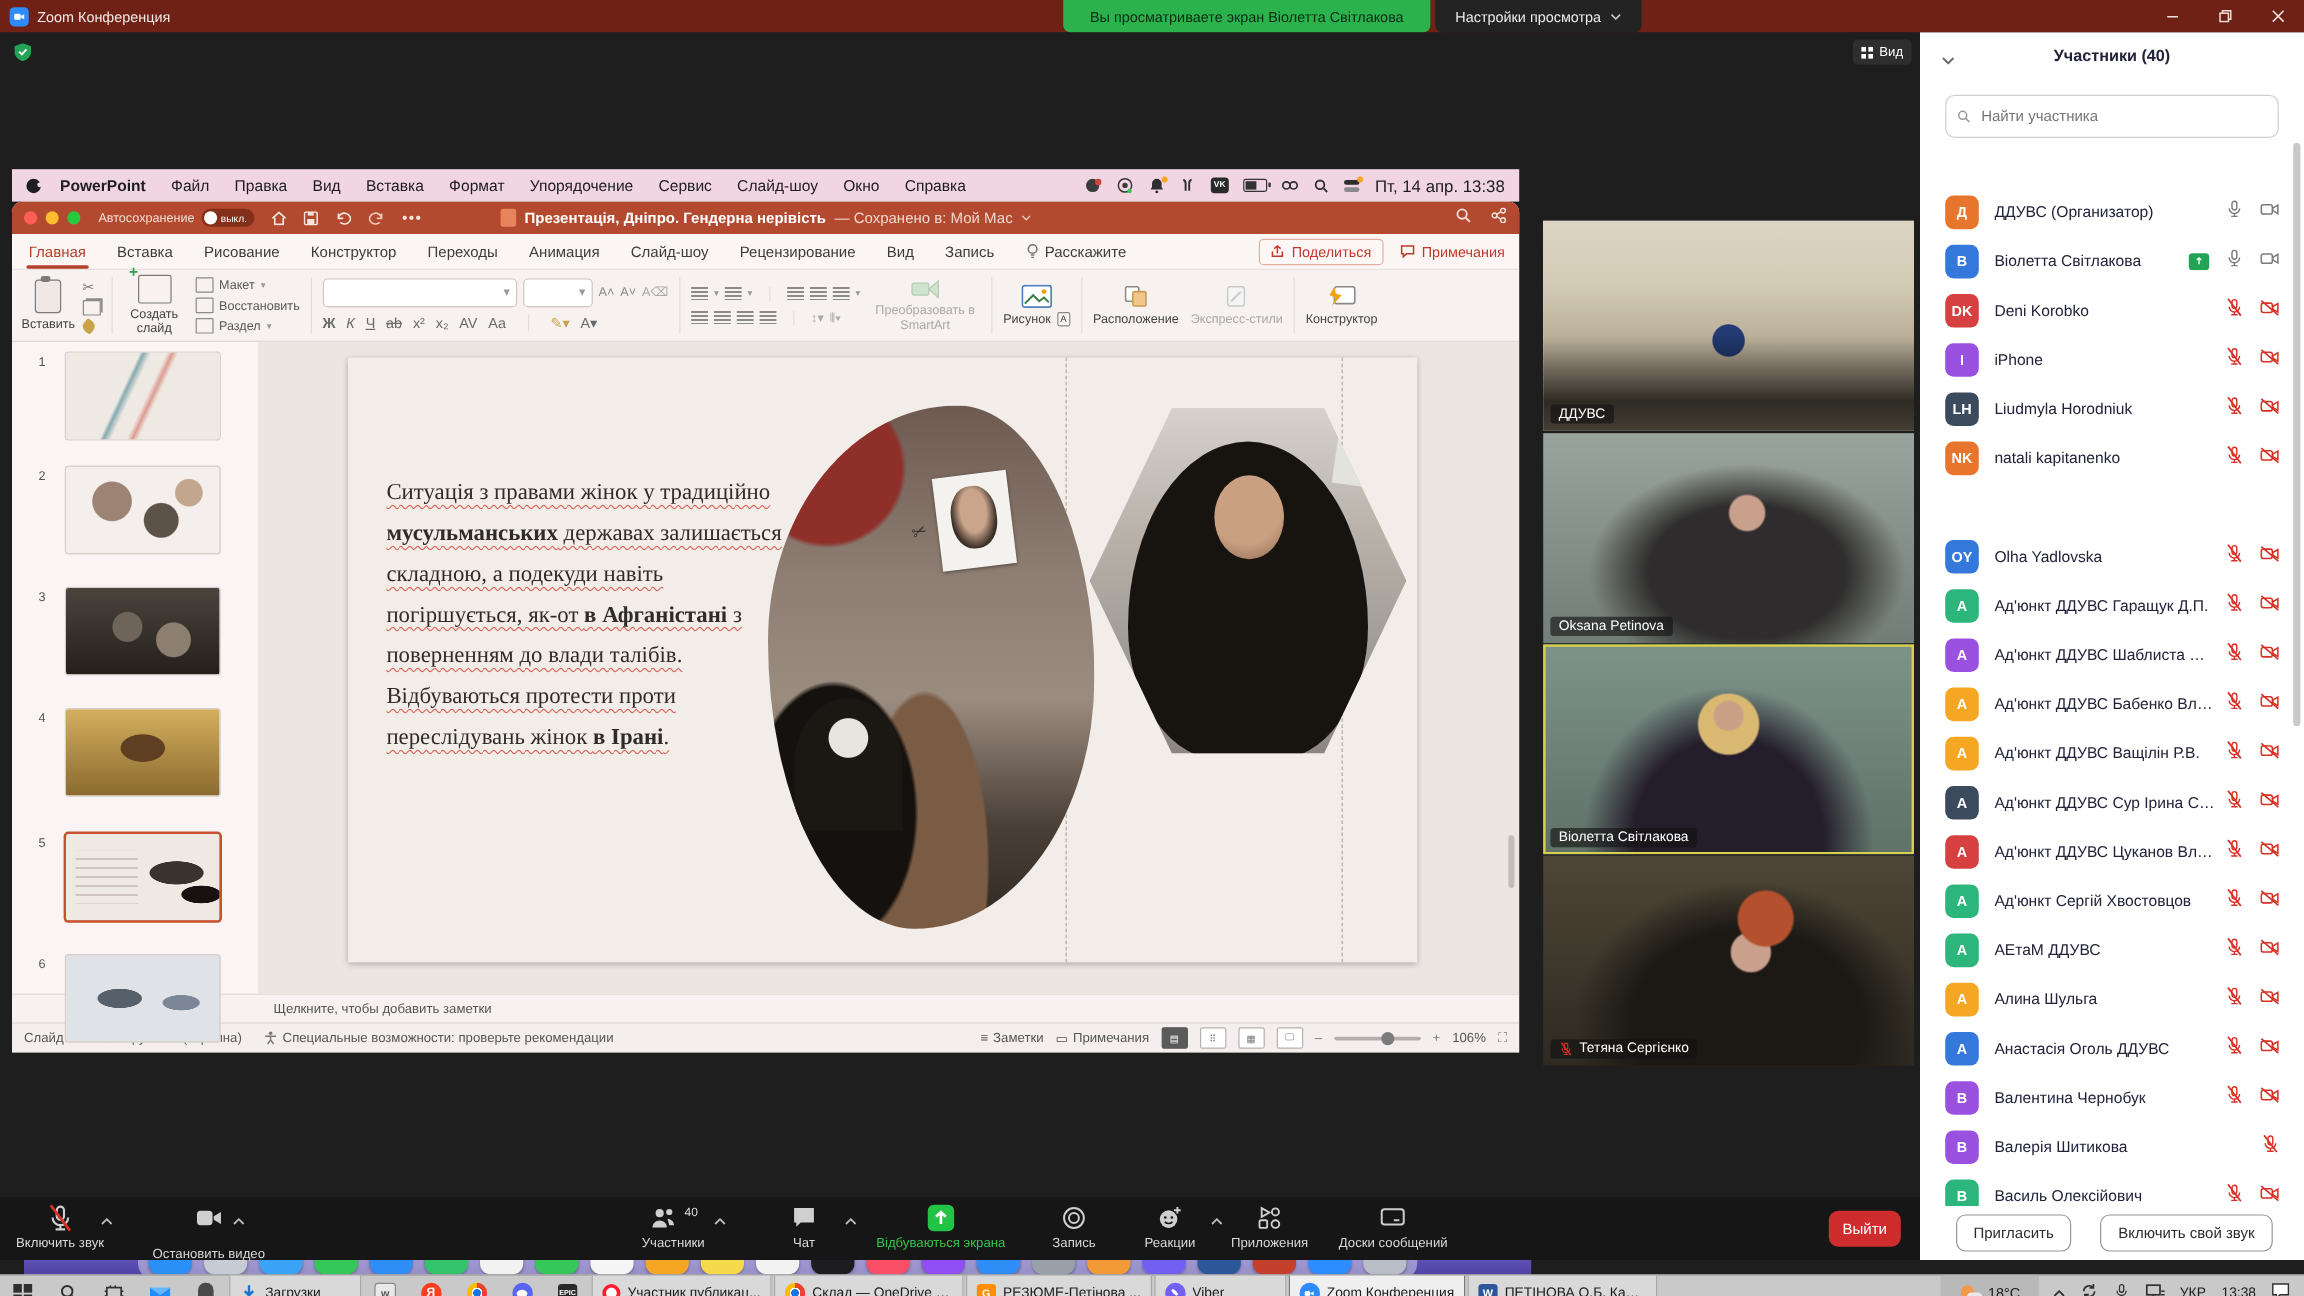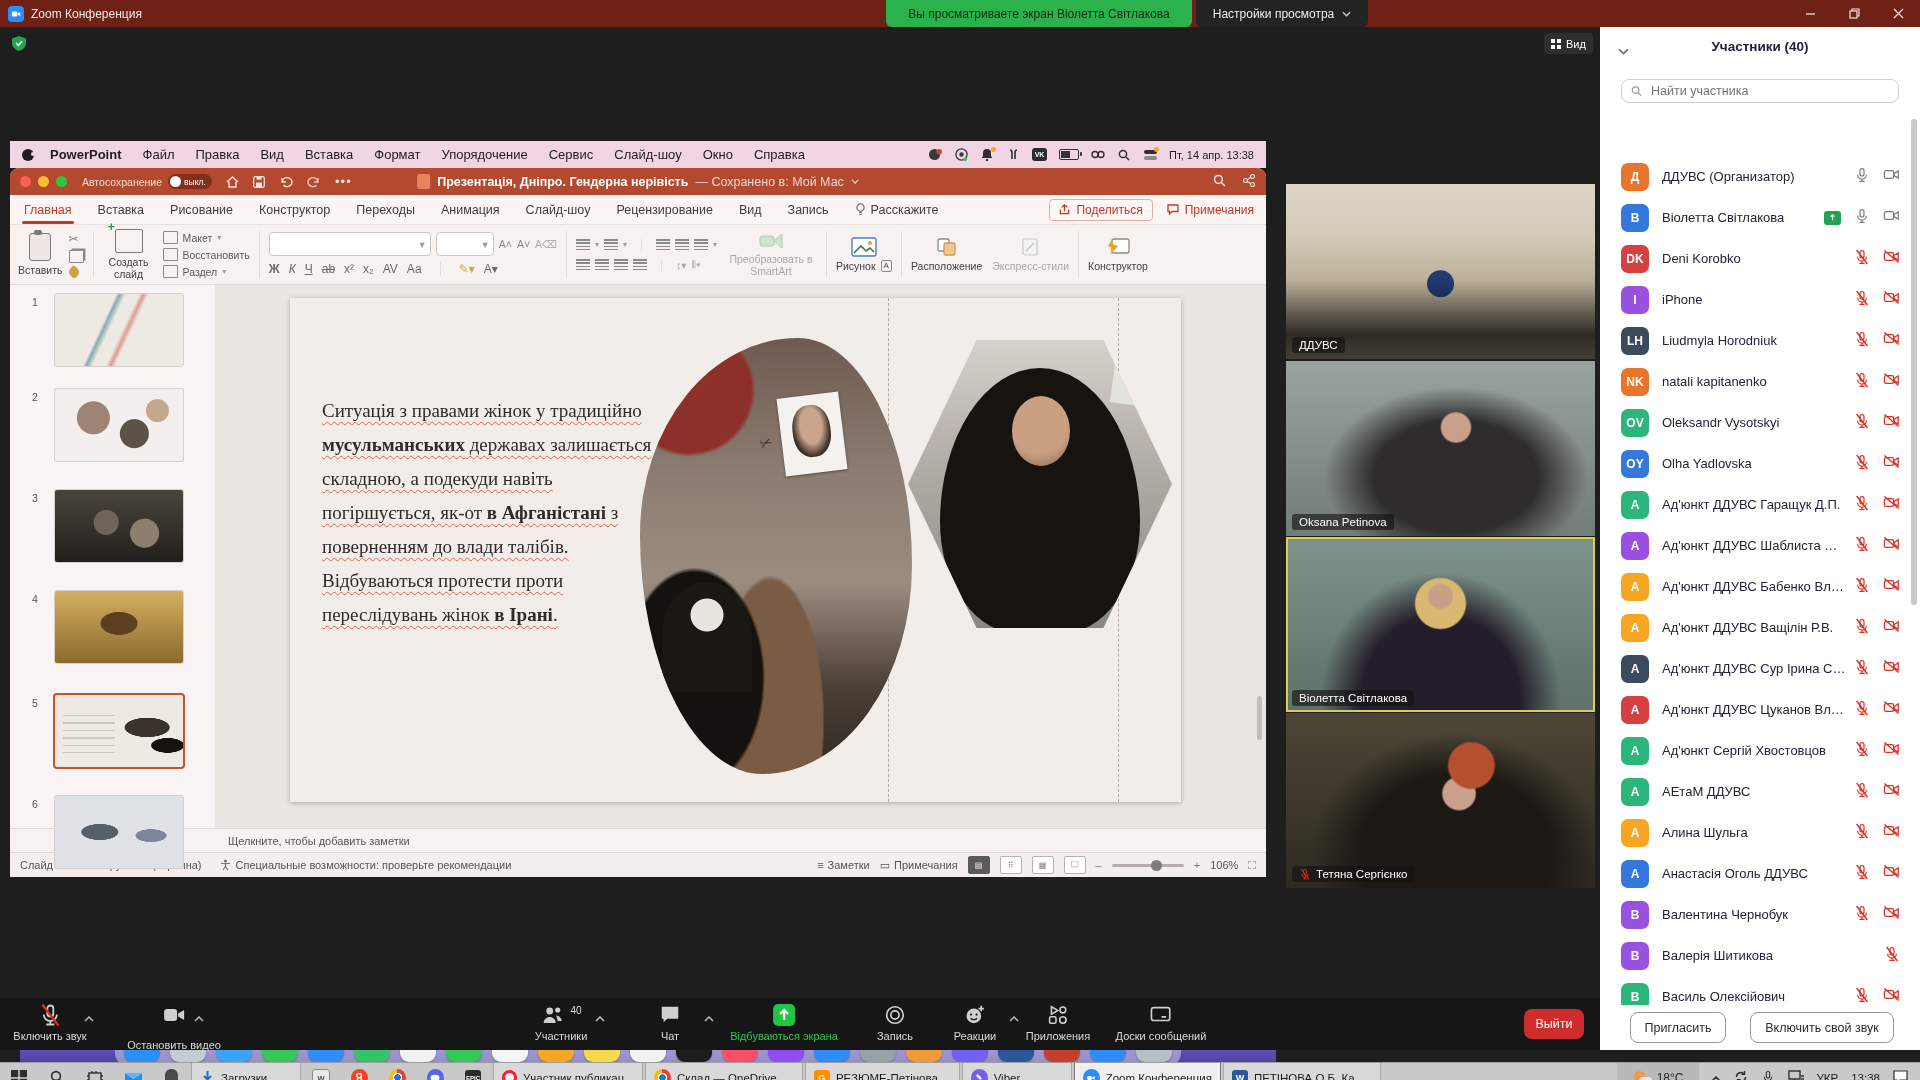"Найти участника" .searchbox { height: 24px -> 36px }
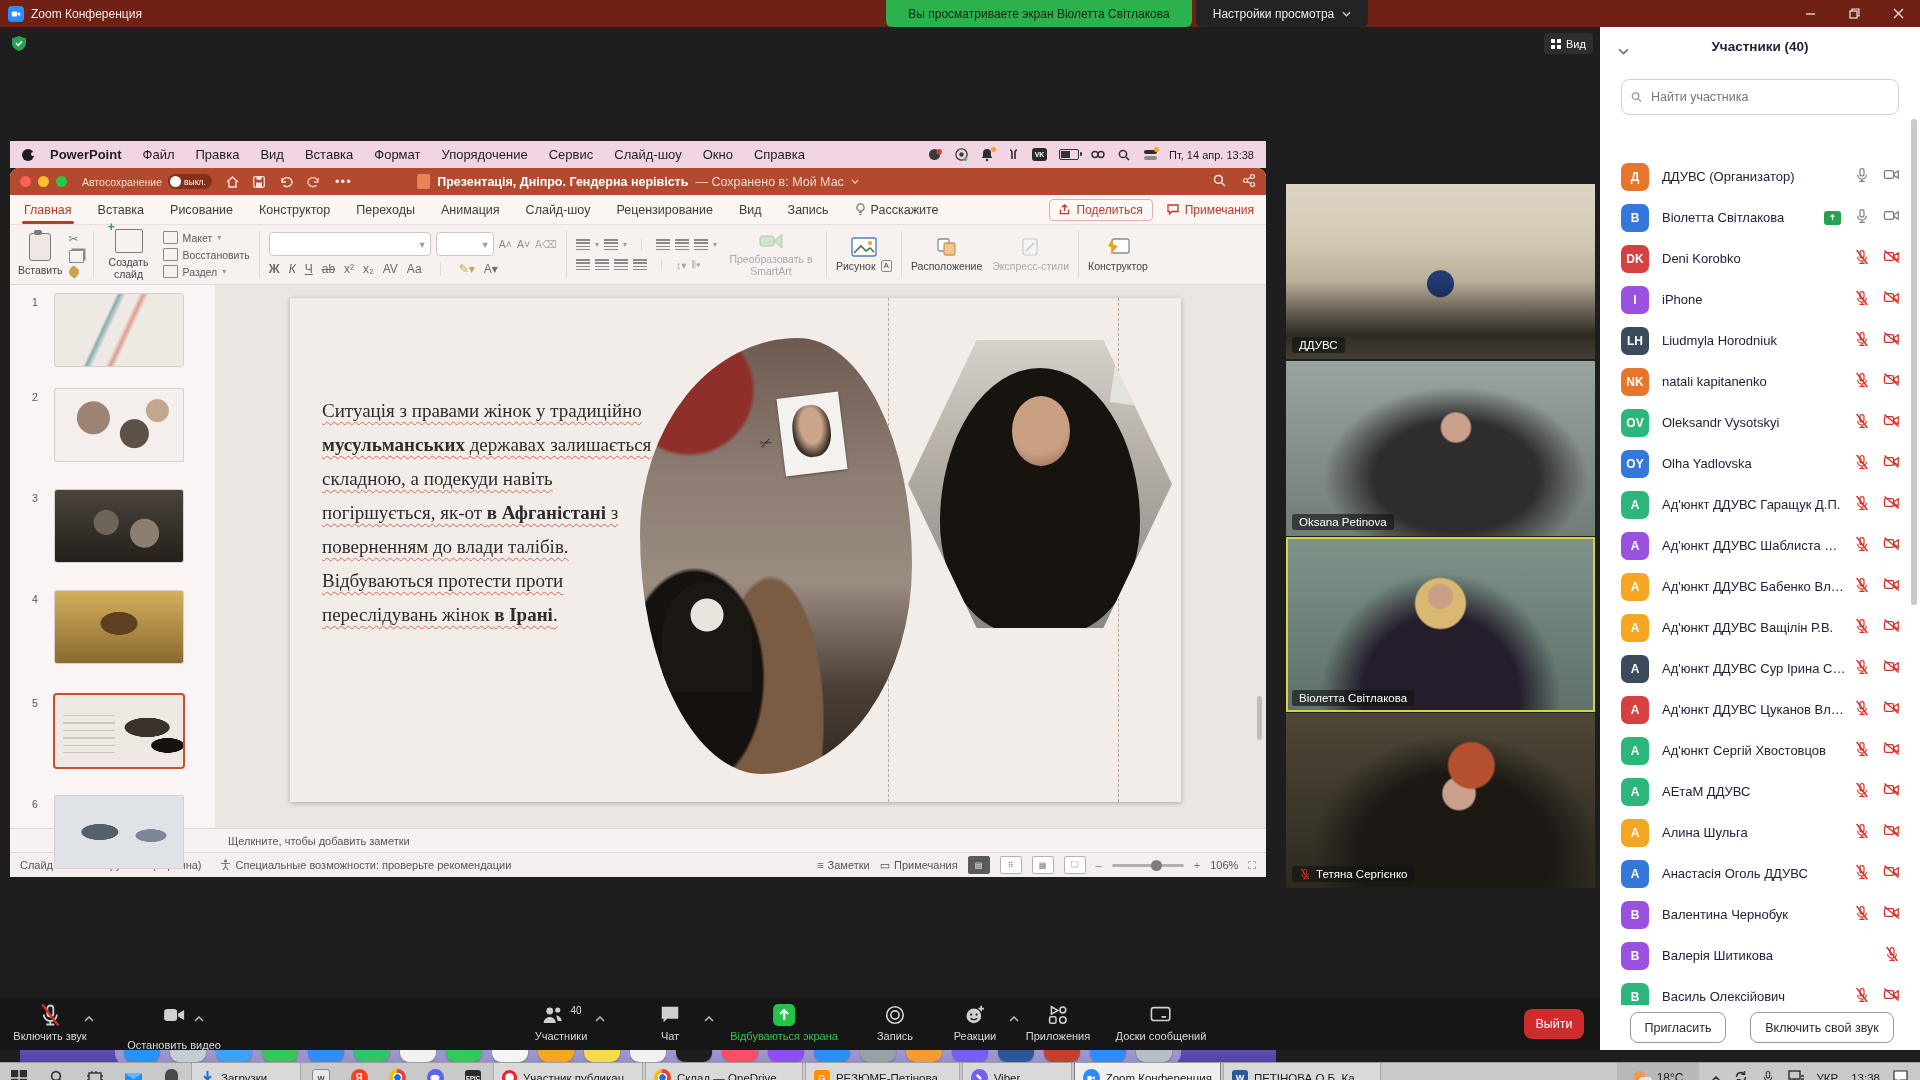"Пт, 14 апр. 13:38" .clock { font-size: 11px -> 14px }
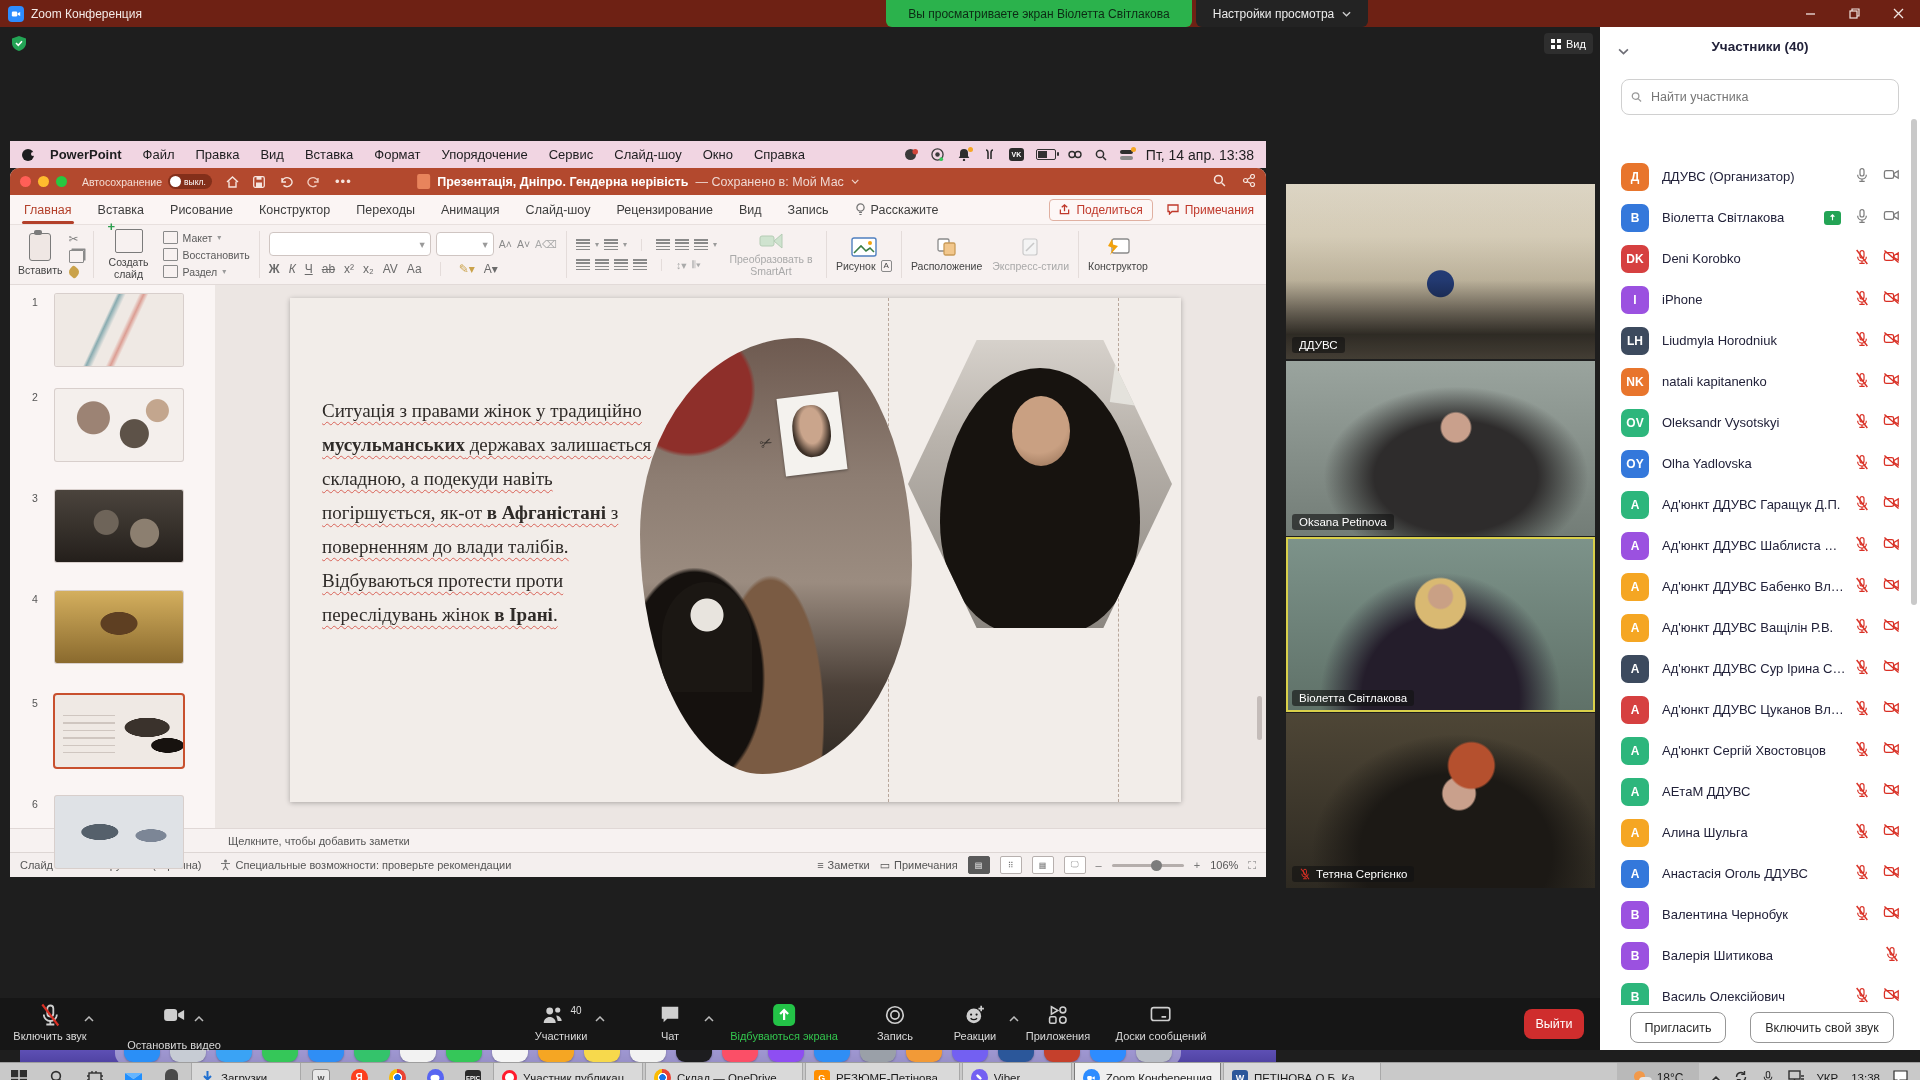"OV" div.prow { html: <div> <div>OV</div> <div>Oleksandr Vysotskyi</div> <div> <span><svg> <rect></rect> <path></path> <path></path> <line></line> </svg></span> <span><svg> <rect></rect> <path></path> <line></line> </svg></span> </div> </div> -> none }
